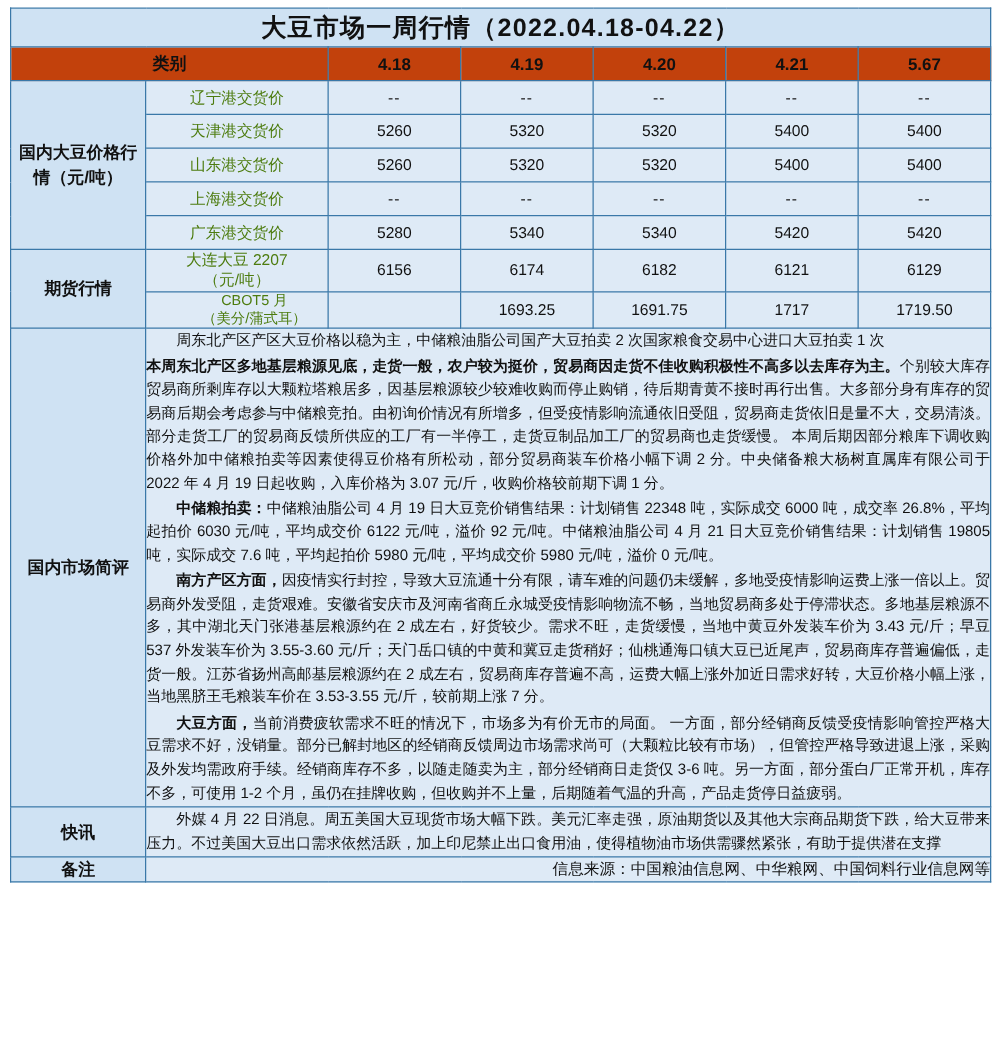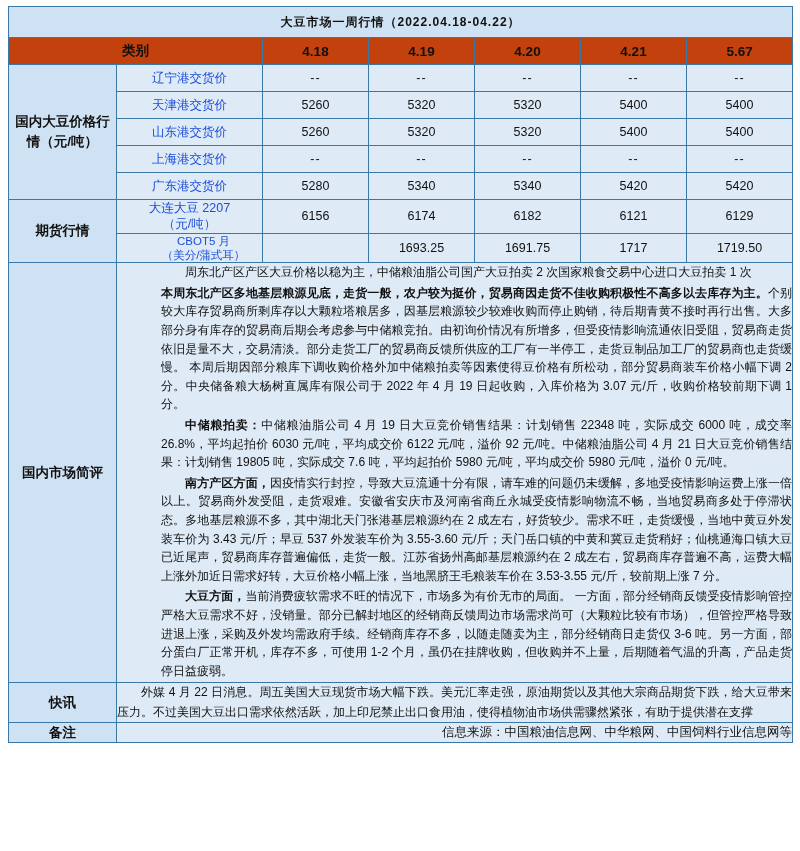"大豆市场一周行情（2022.04.18-04.22）" .title-cell { font-size: 12px -> 20px }
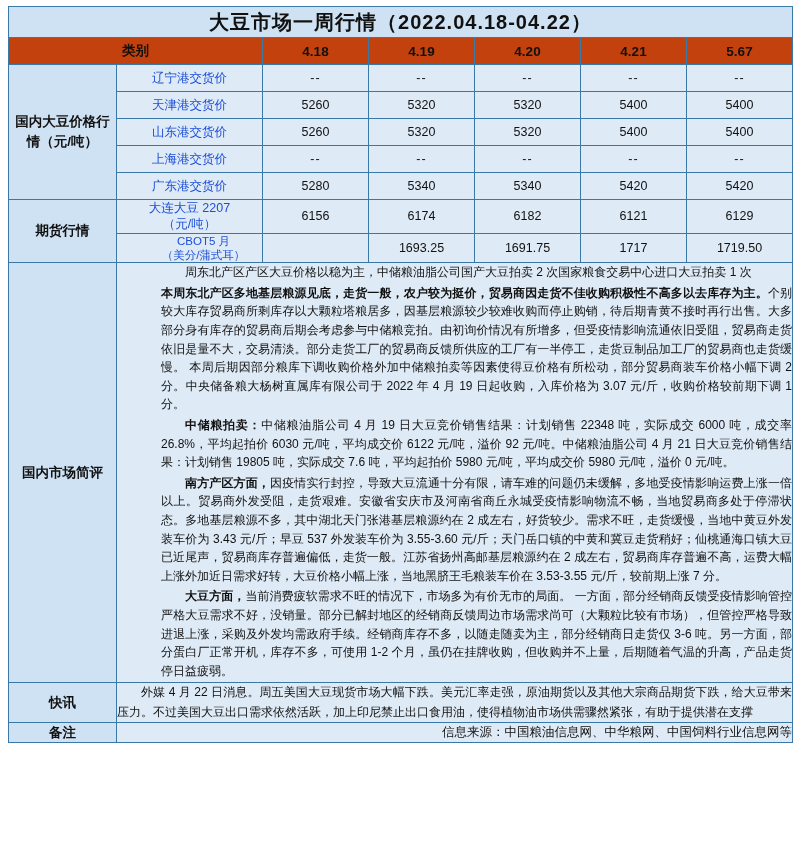"辽宁港交货价" .sublabel { color: #1d4ed8 -> #4d7c0f }
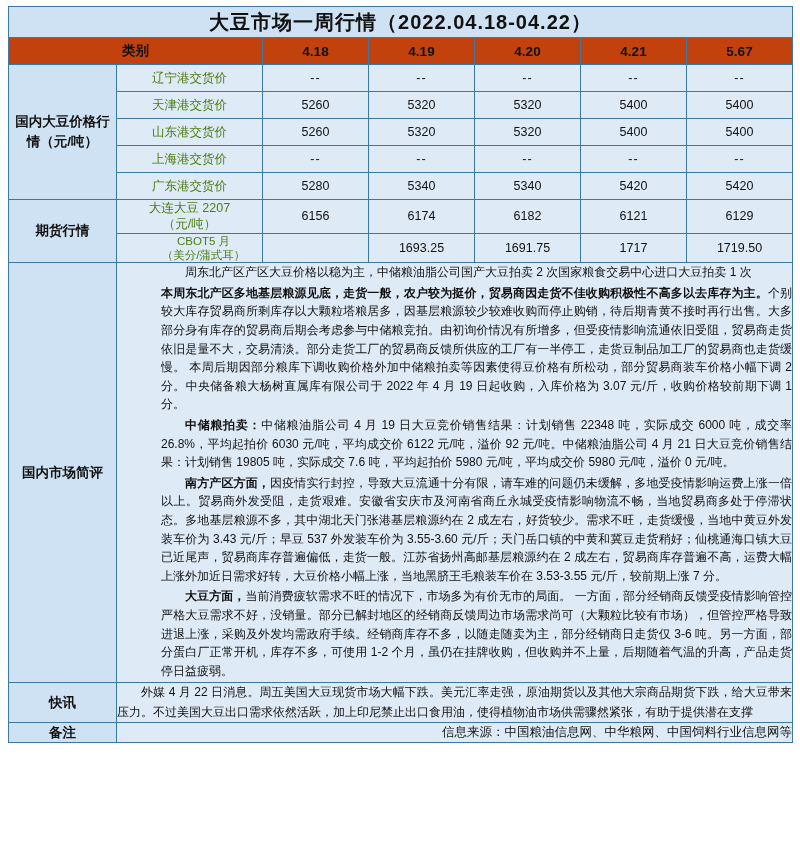"周东北产区产区大豆价格以稳为主，中储粮油脂公司国产大豆拍卖 2" .commentary p { padding-left: 44px -> none }
